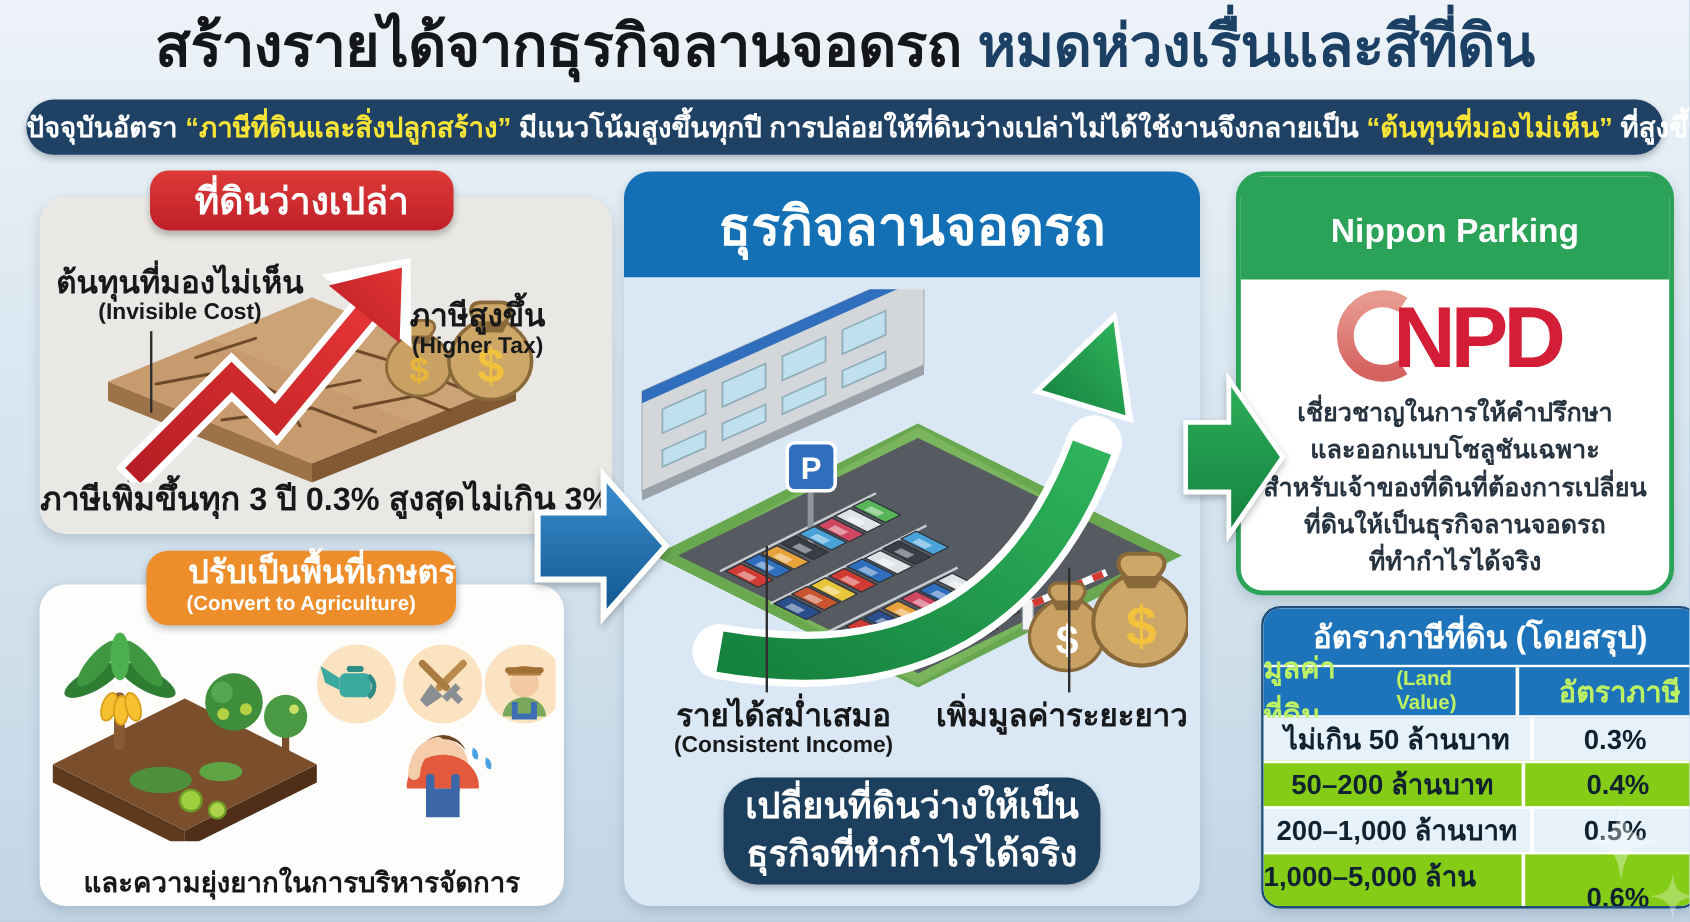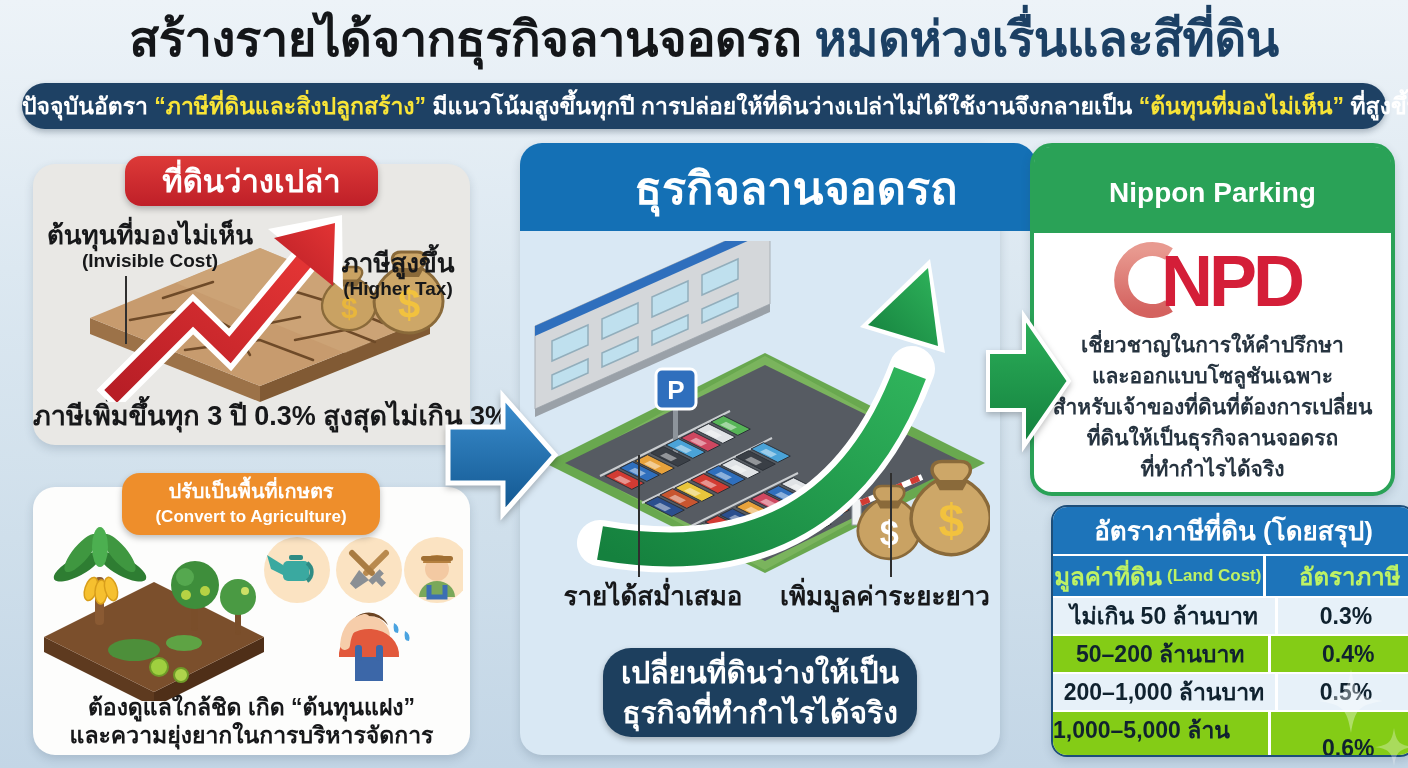"ที่ดินว่างเปล่า" .badge { margin-top: 14px -> none }
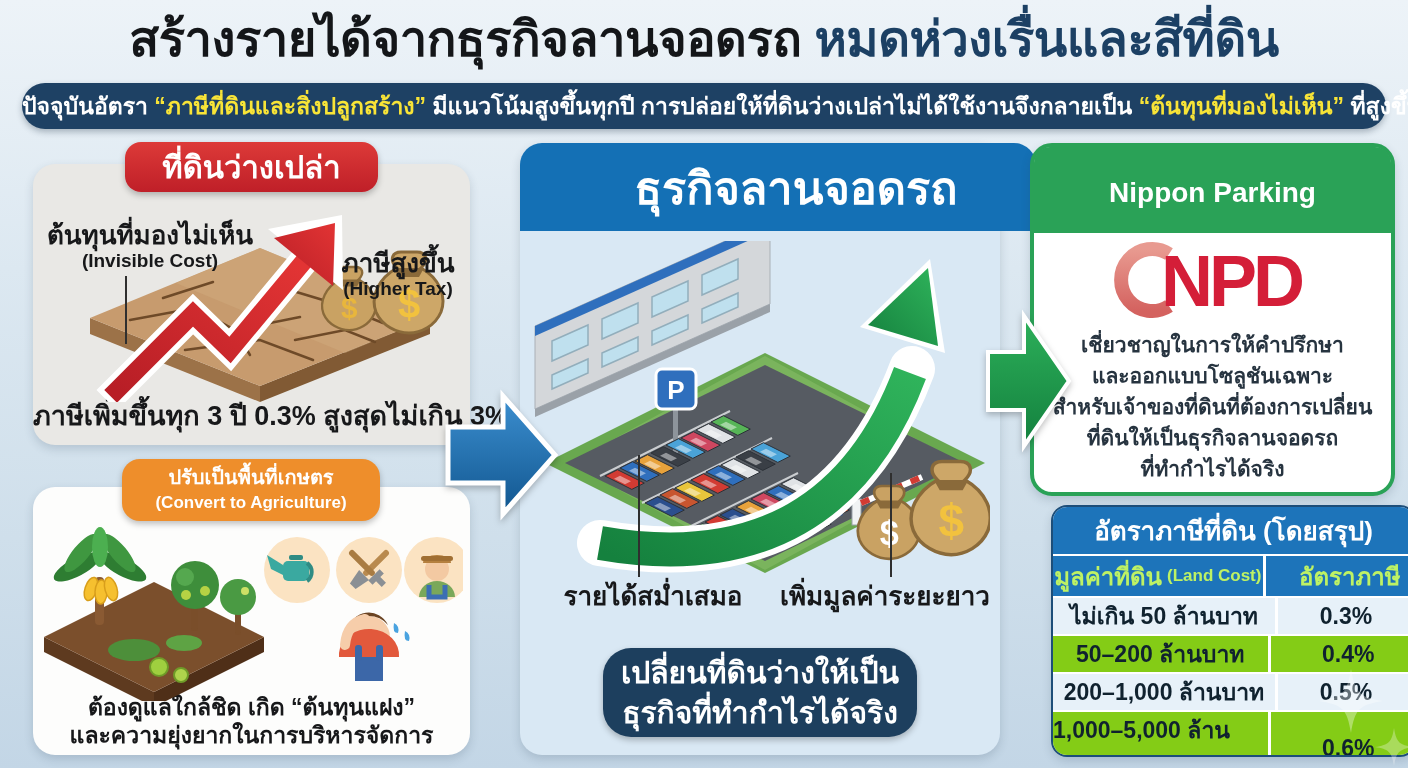"ธุรกิจลานจอดรถ" .parking-header { padding-left: 36px -> none }
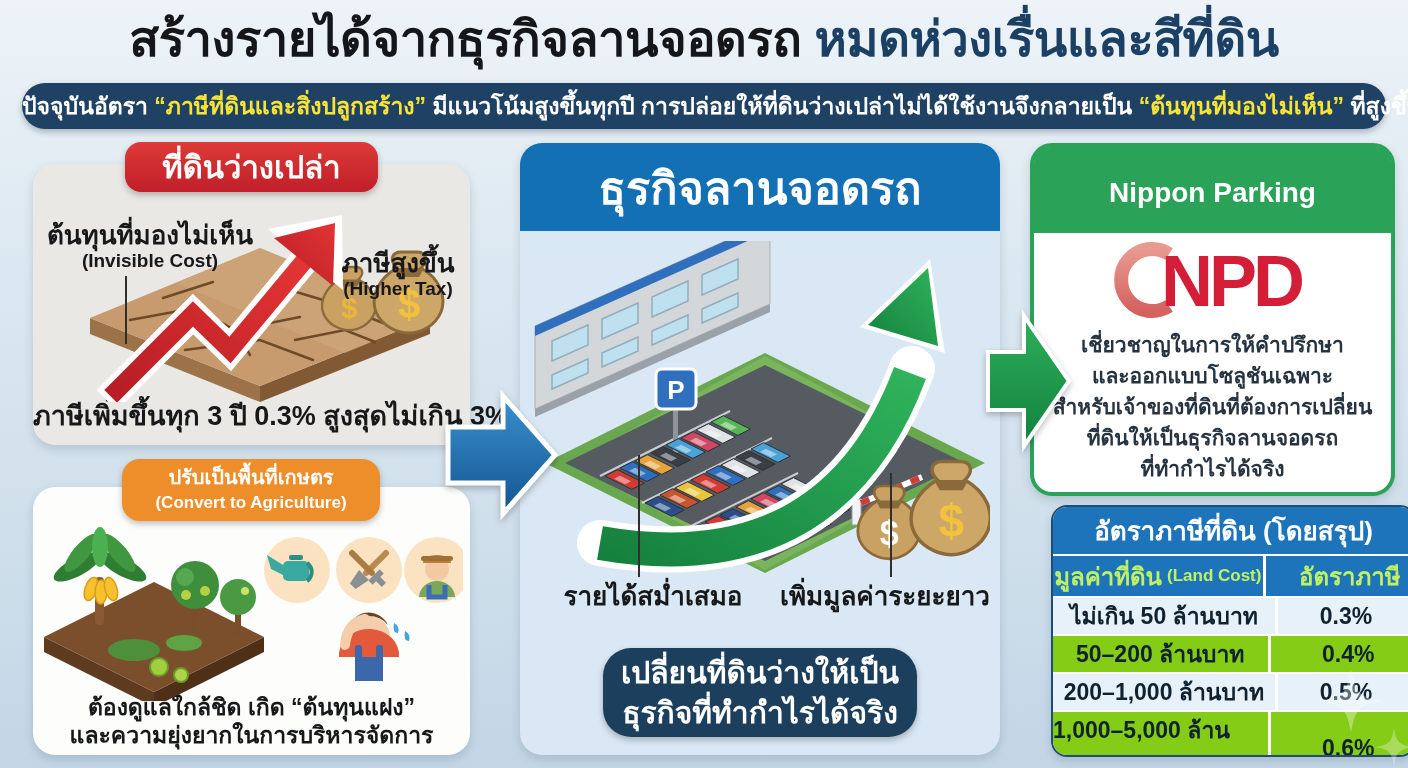"ต้นทุนที่มองไม่เห็น" .card-empty { padding-left: none -> 40px }
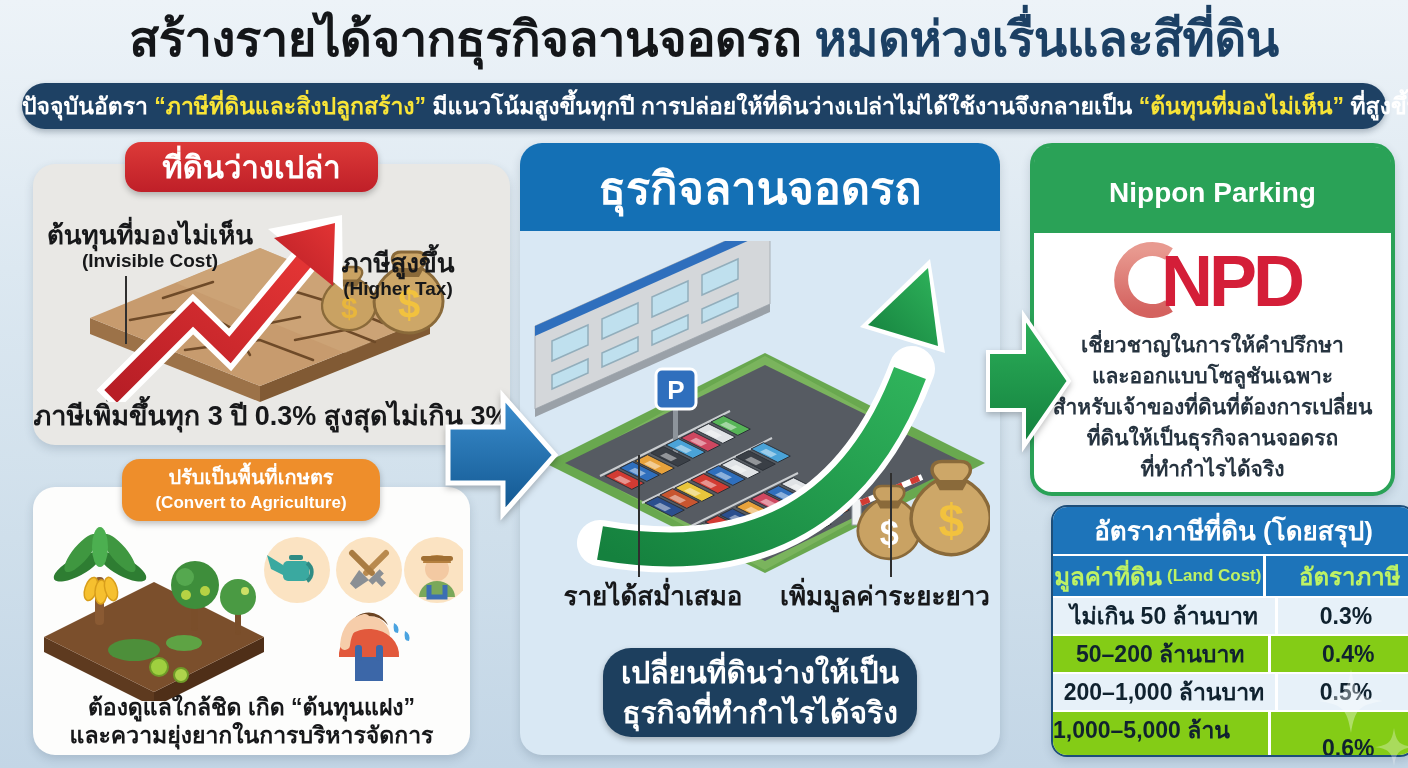"ปรับเป็นพื้นที่เกษตร" .badge-orange .l1 { font-size: 20px -> 27px; text-align: none -> right }
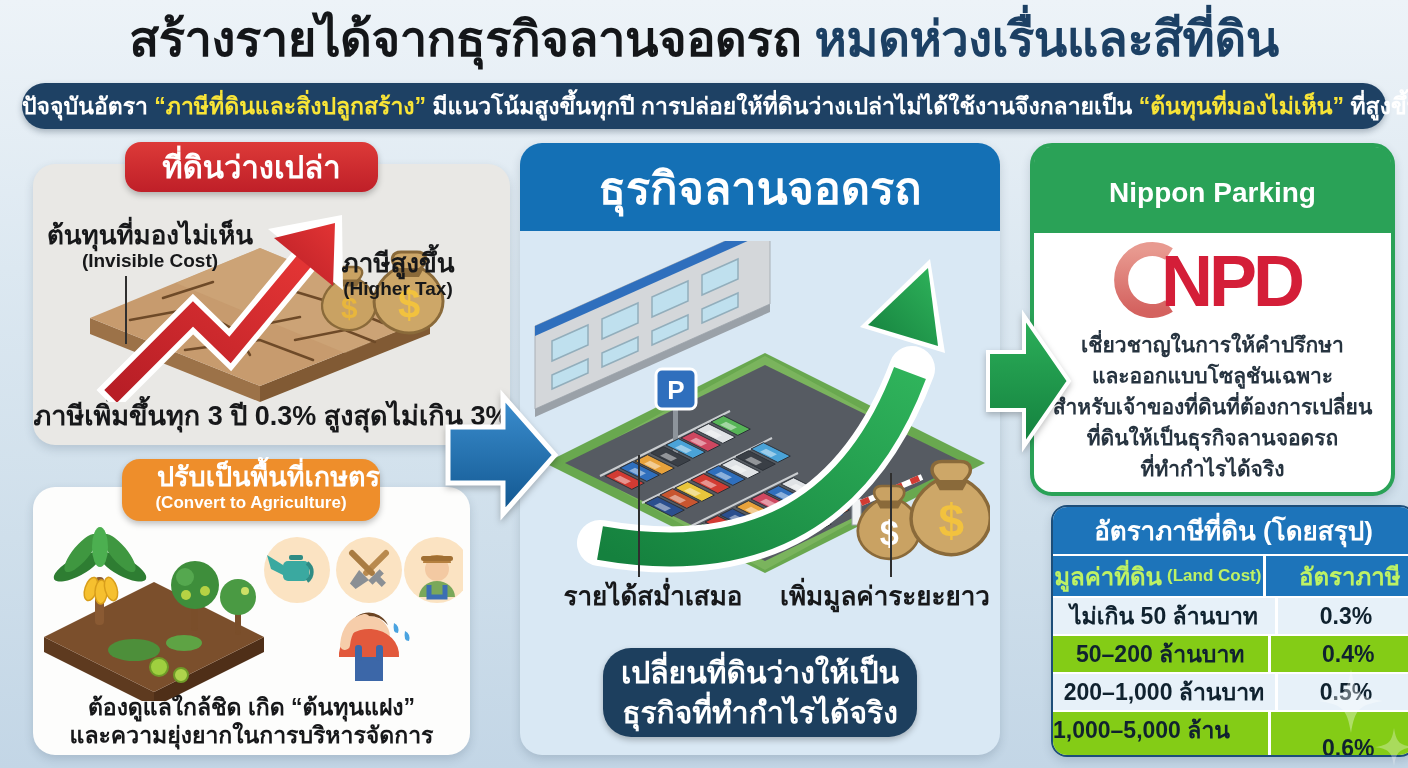"(Land Cost)" span.small { text: Cost -> Value }
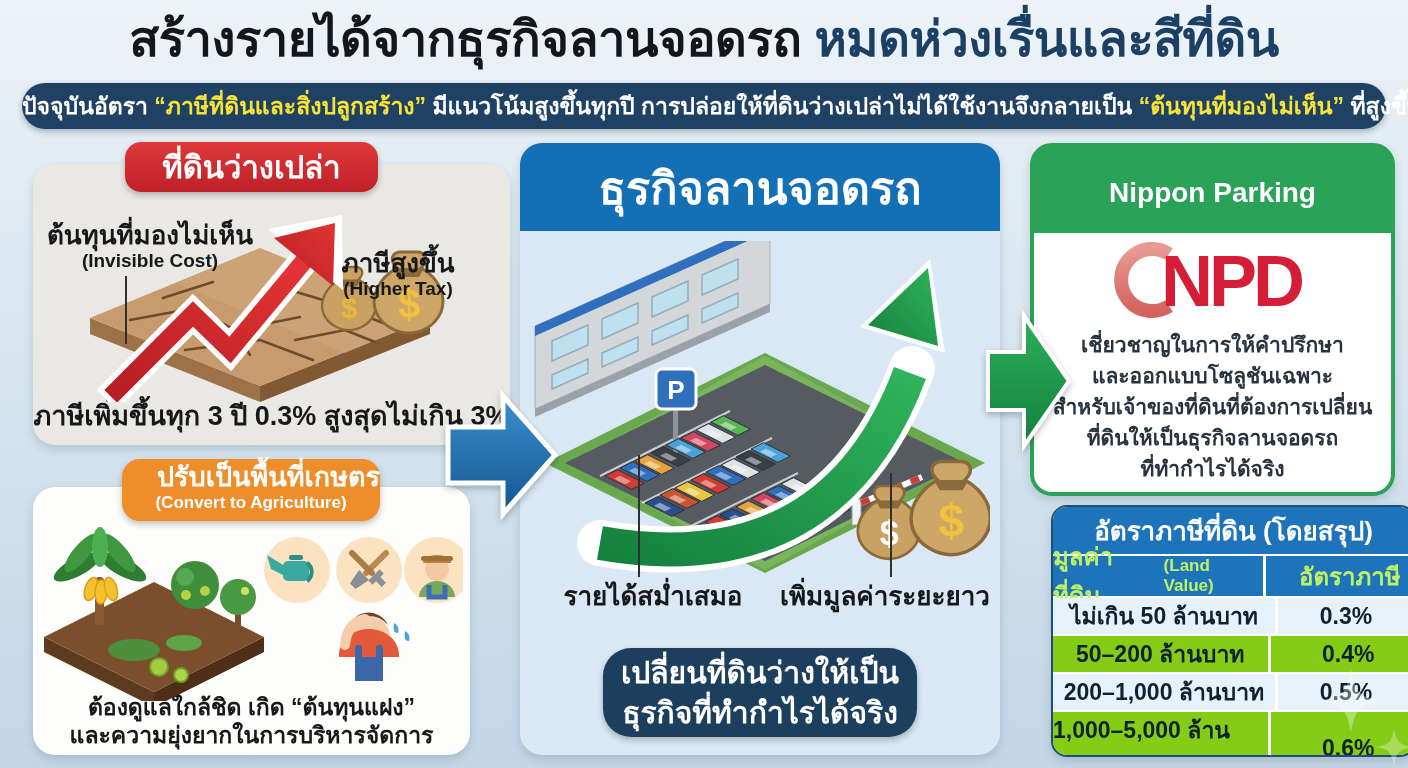"(Consistent Income)" span.en { html: none -> <span>(Consistent Income)</span> }
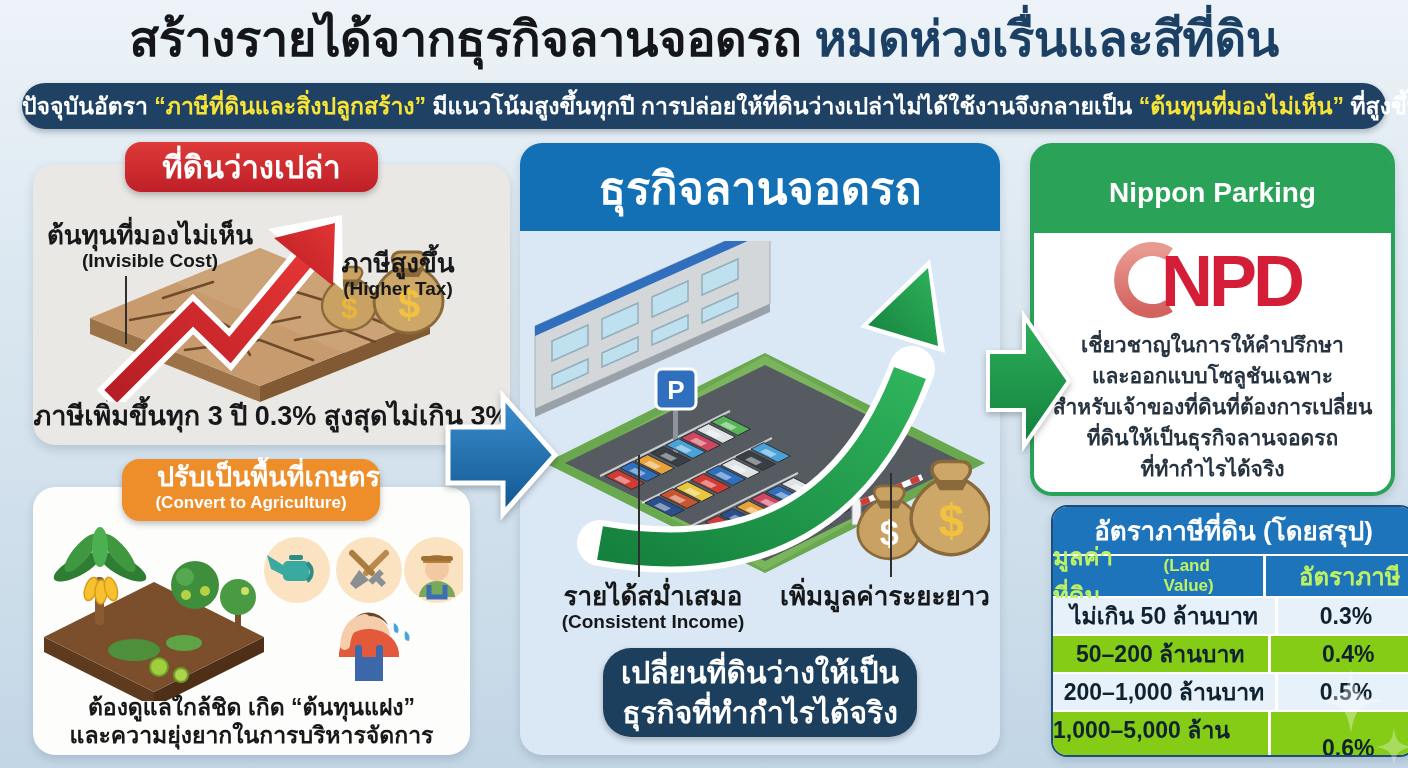"ต้องดูแลใกล้ชิด เกิด “ต้นทุนแฝง”" span { html: <span>ต้องดูแลใกล้ชิด เกิด “ต้นทุนแฝง”</span> -> none }
